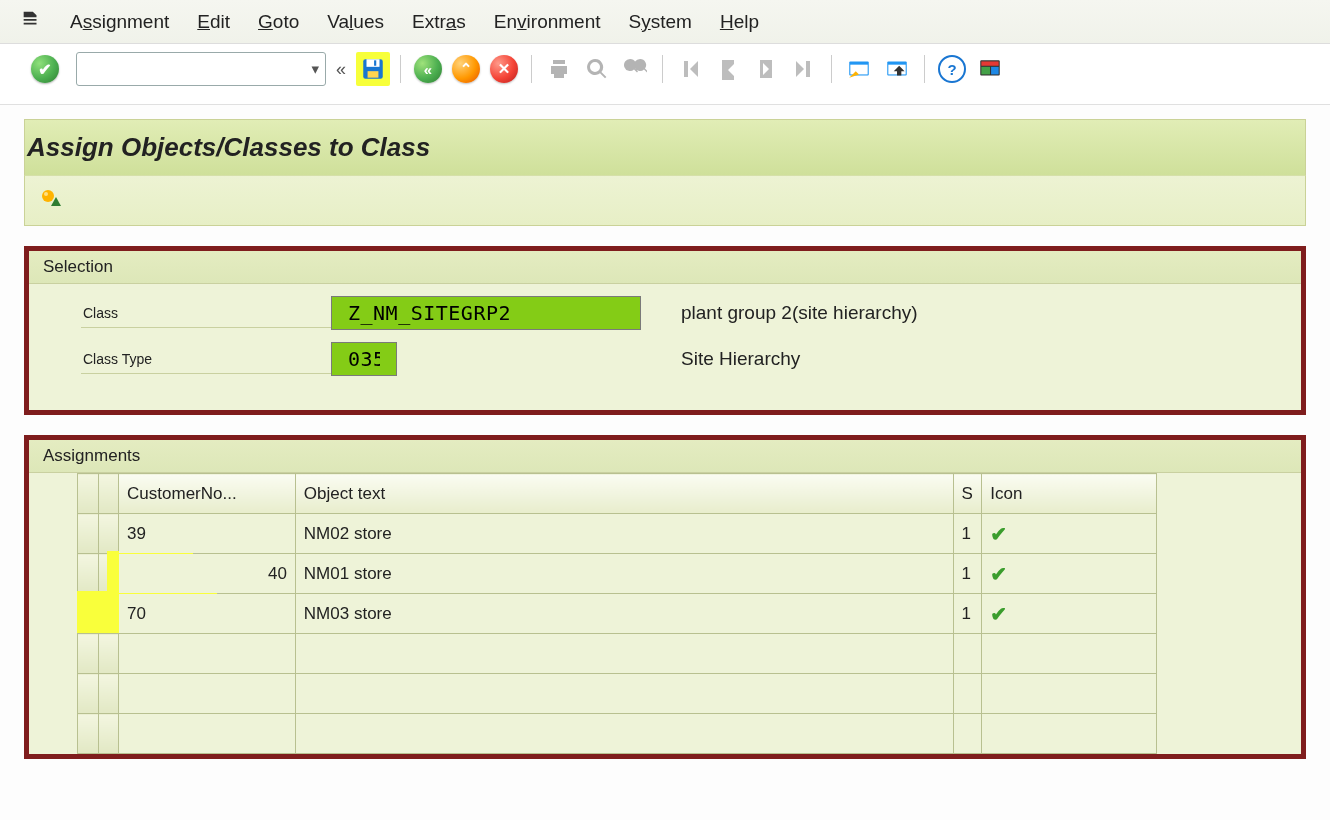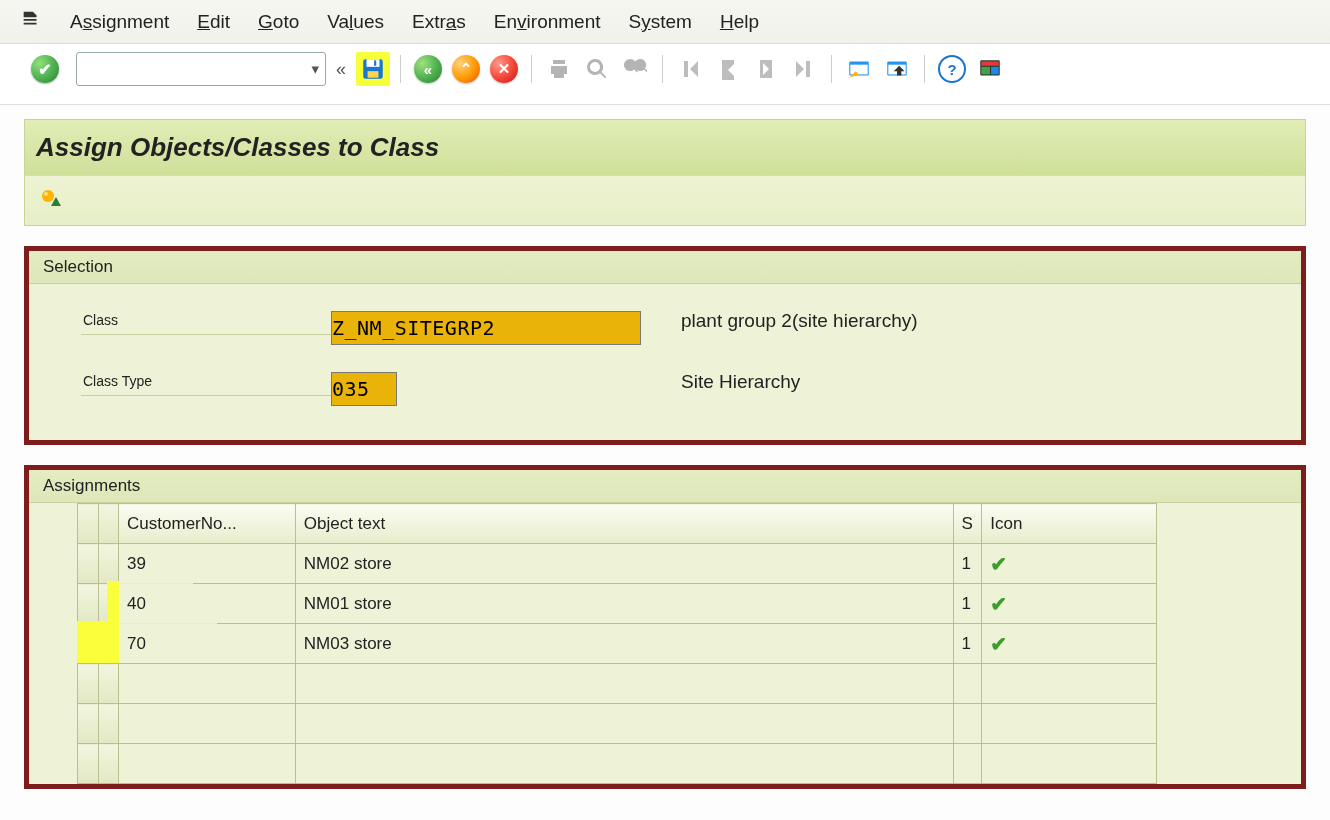"Assign Objects/Classes to Class" .title-bar { padding: 12px 11px -> 12px 2px }
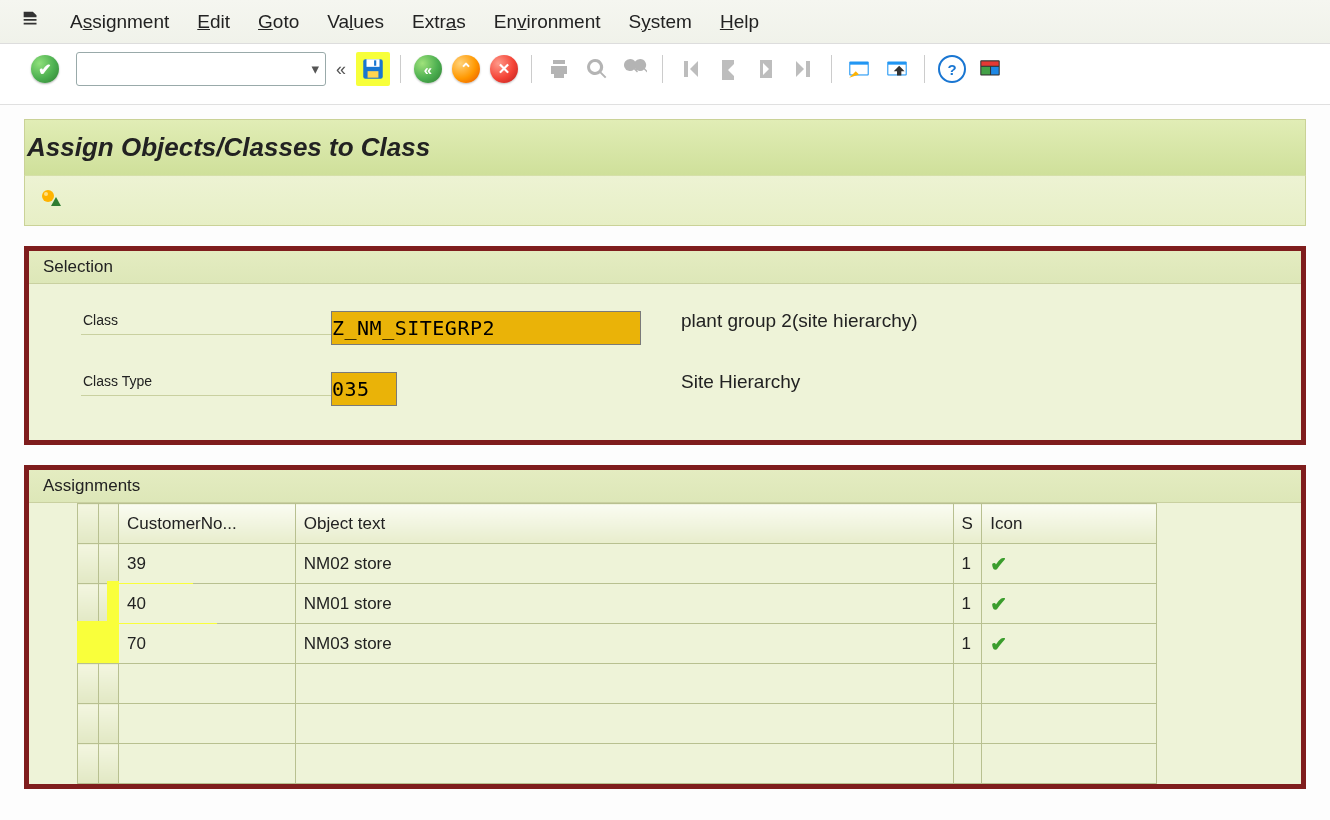"Z_NM_SITEGRP2" .form-input { background: #eab308 -> #84cc16; margin-top: 15px -> none; padding: 4px 0 -> 4px 16px }
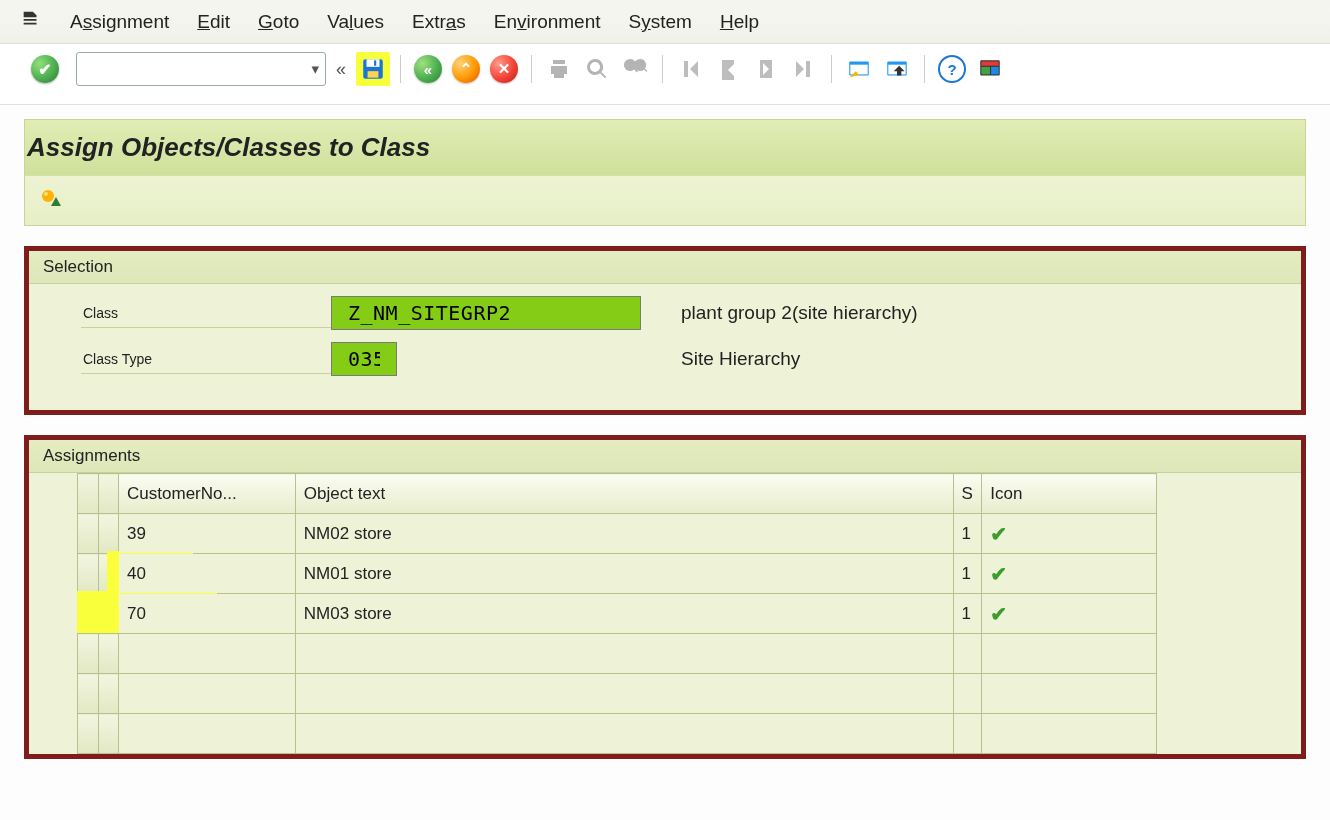"40" td { text-align: none -> right }
